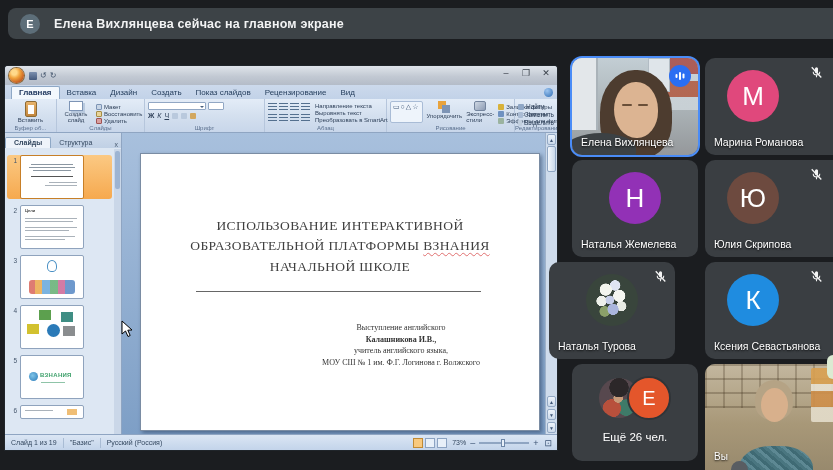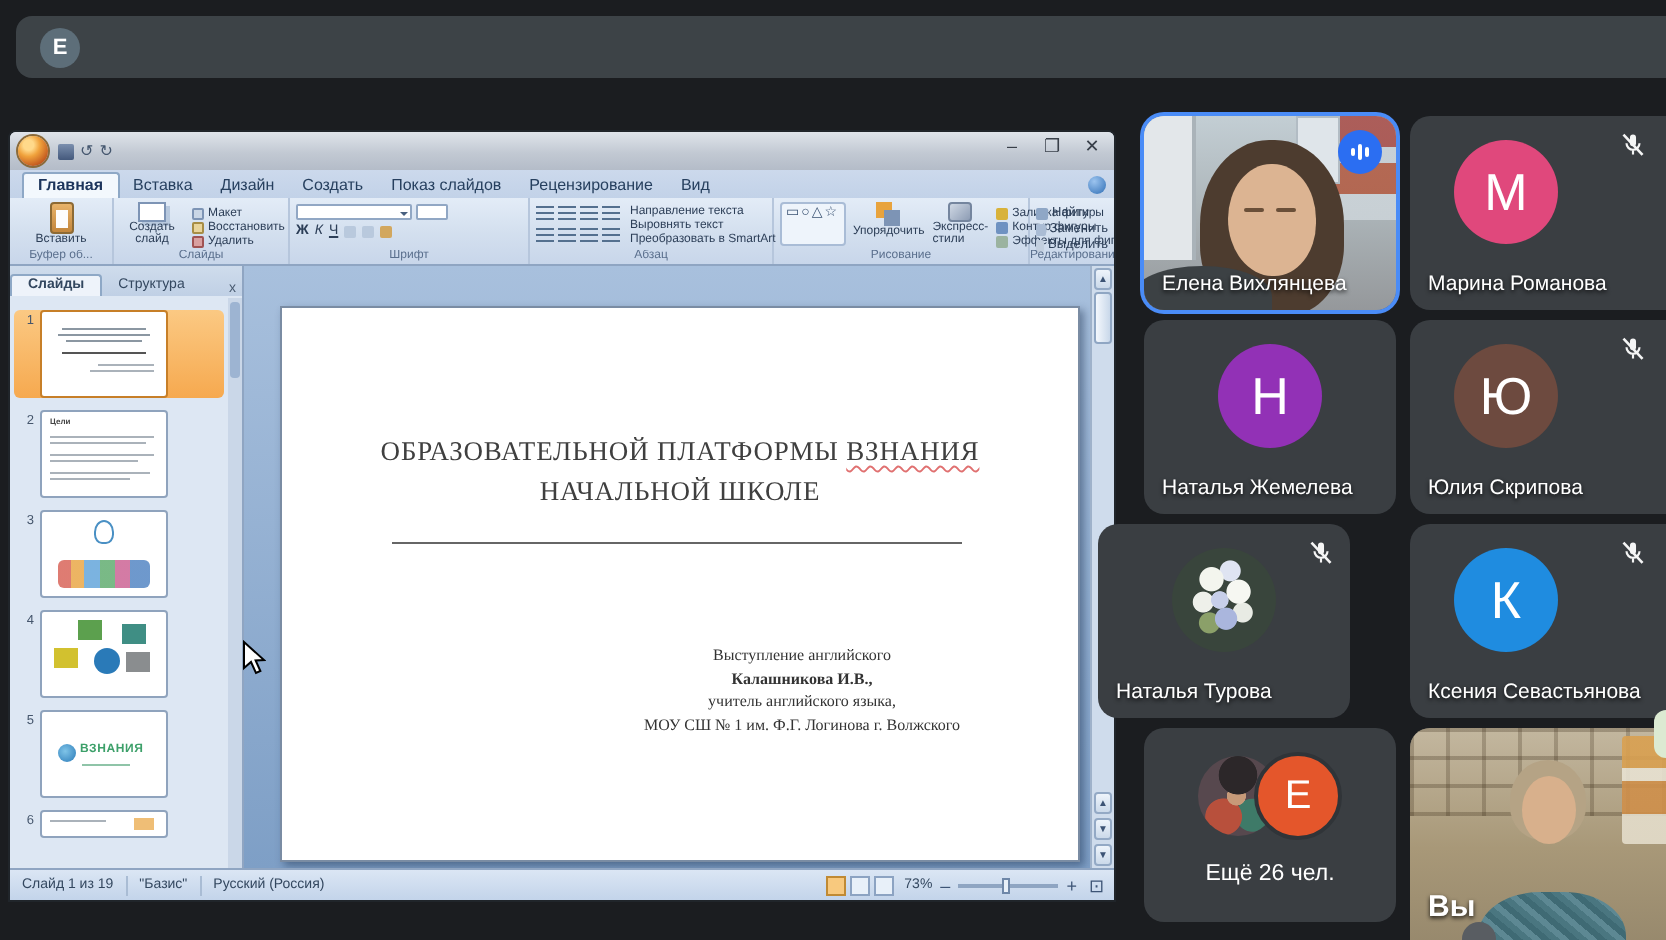"Елена Вихлянцева сейчас на главном" div.notif-text { html: none -> <div>Елена Вихлянцева сейчас на главном экране</div> }
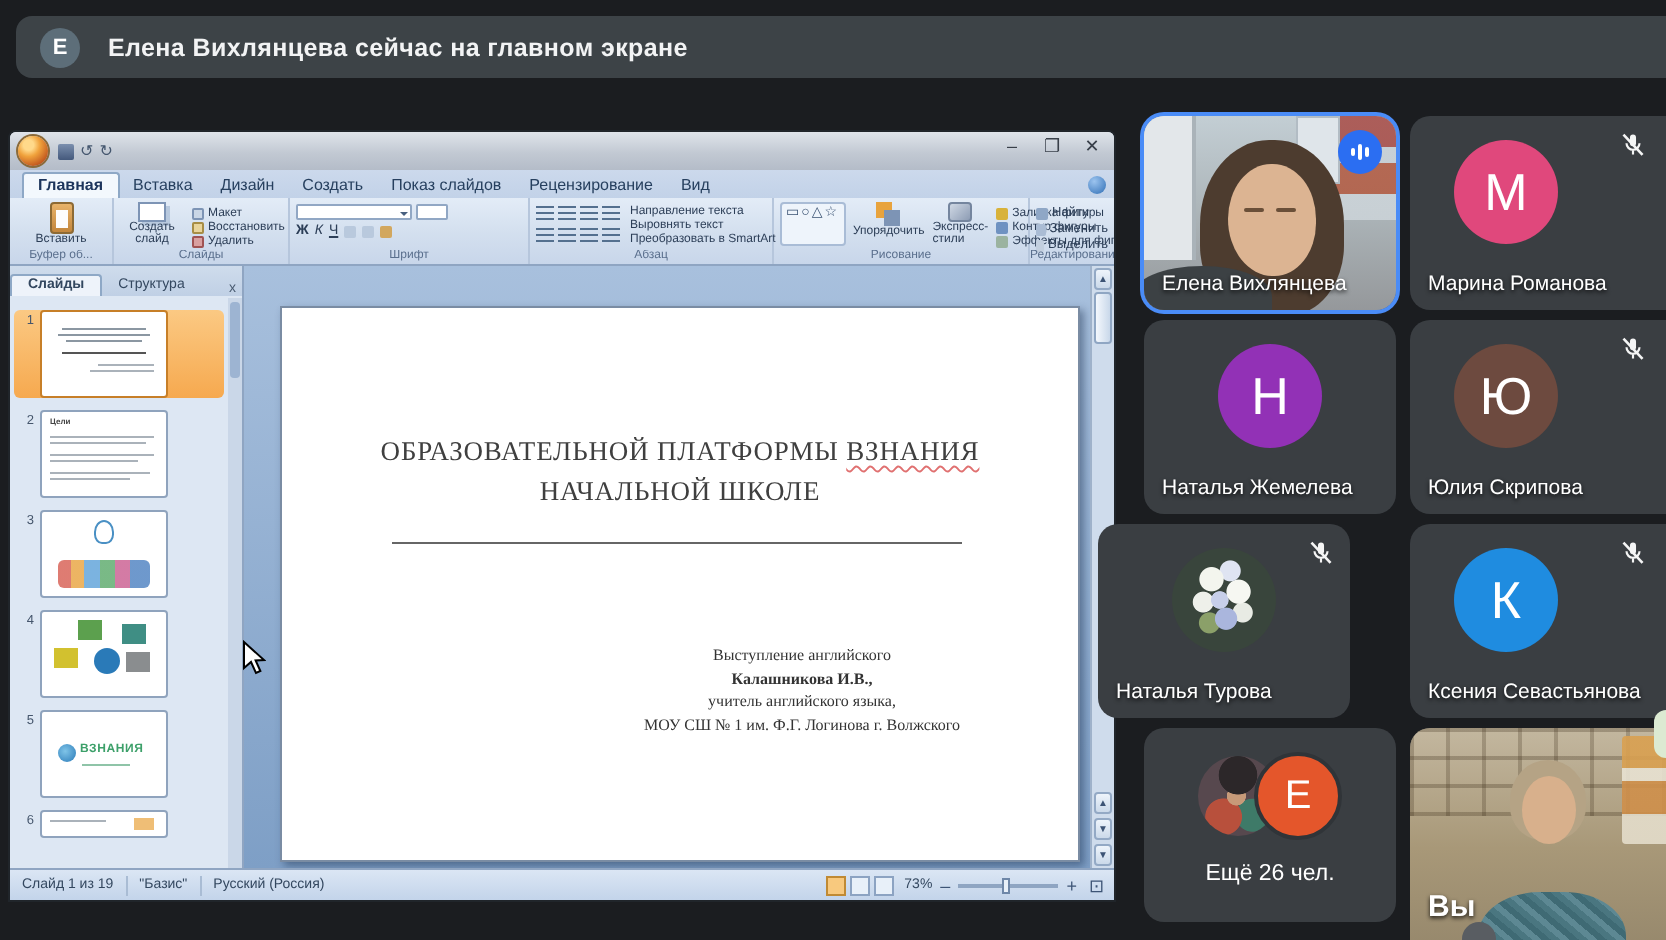"ИСПОЛЬЗОВАНИЕ ИНТЕРАКТИВНОЙ" div { html: none -> <div>ИСПОЛЬЗОВАНИЕ ИНТЕРАКТИВНОЙ</div> }
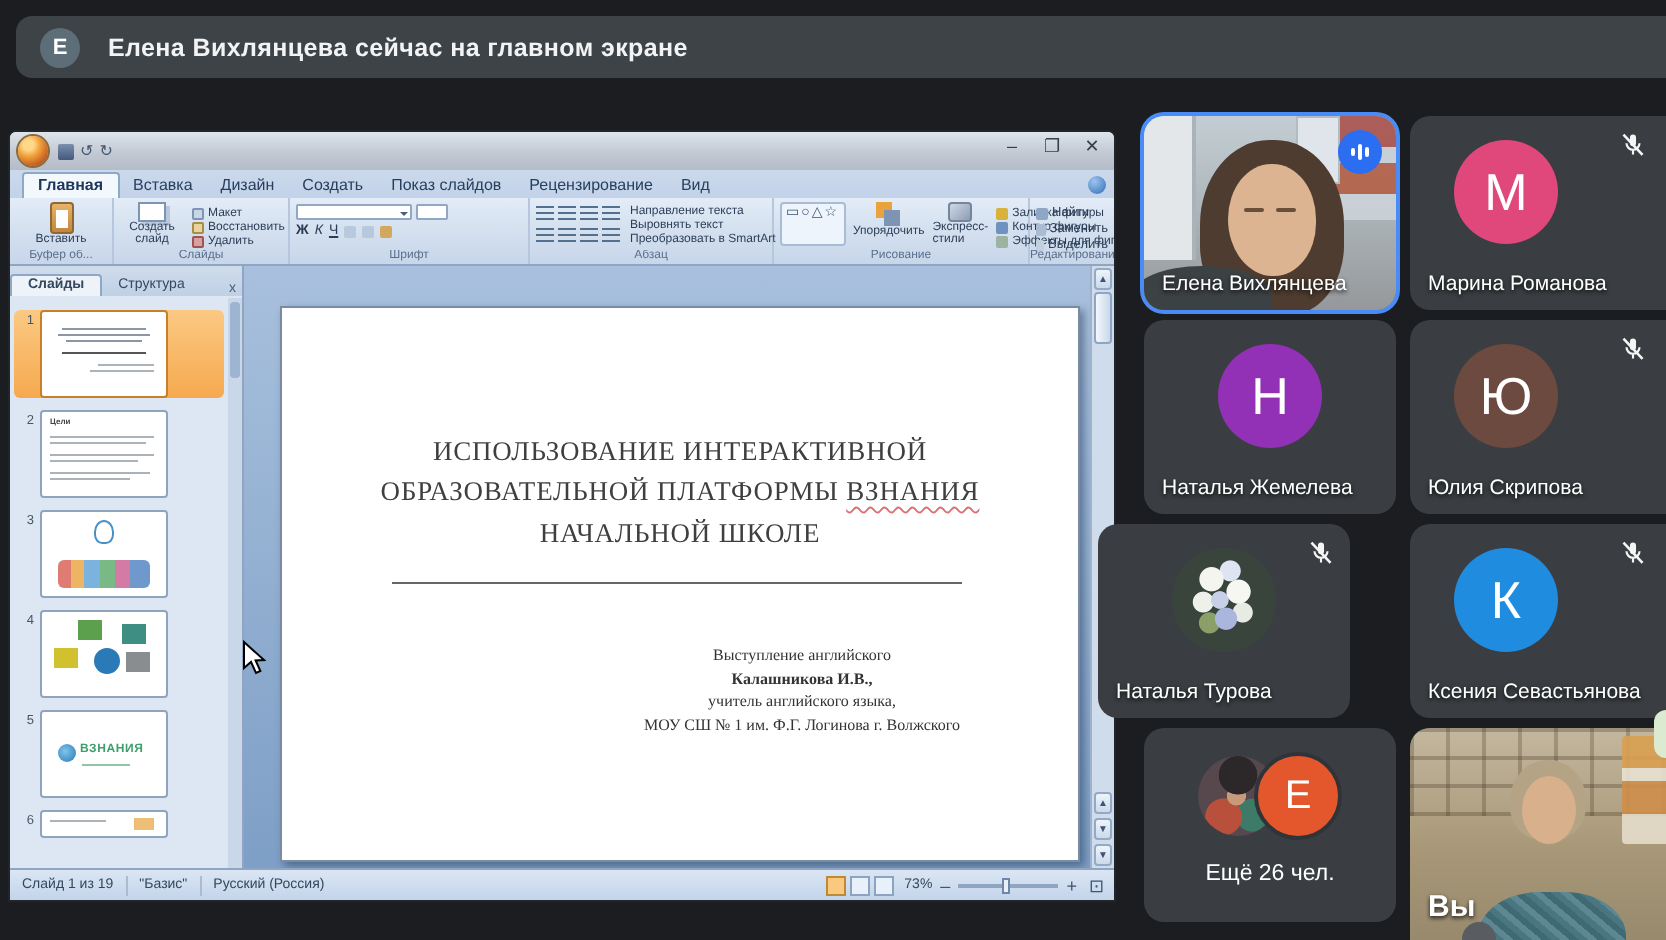"Вы" .self-name { font-size: 15px -> 10px; font-weight: 700 -> 400 }
